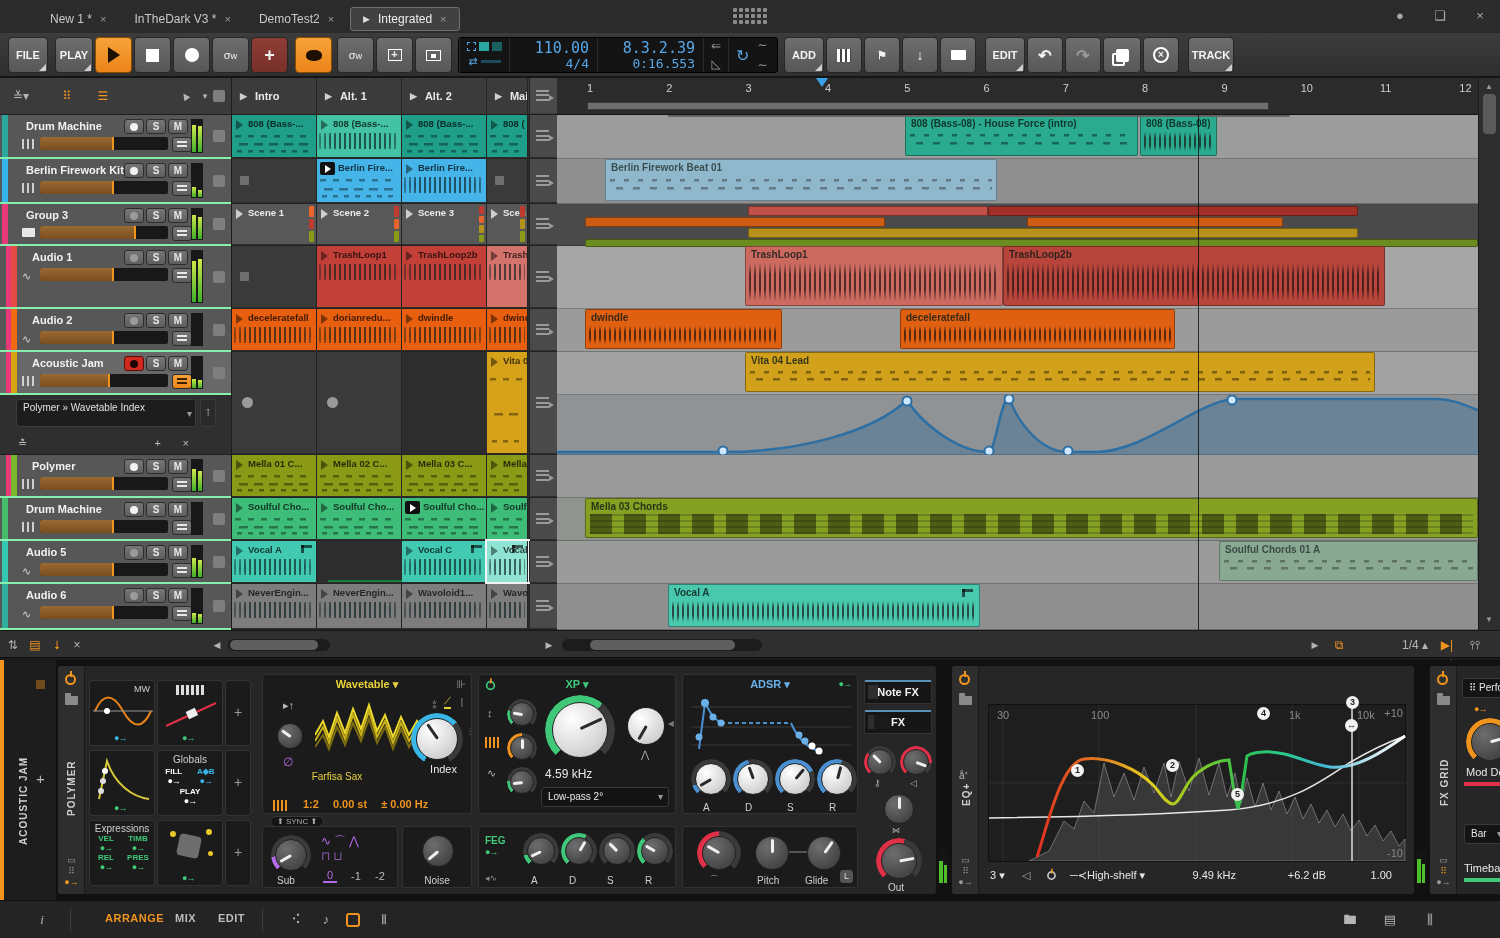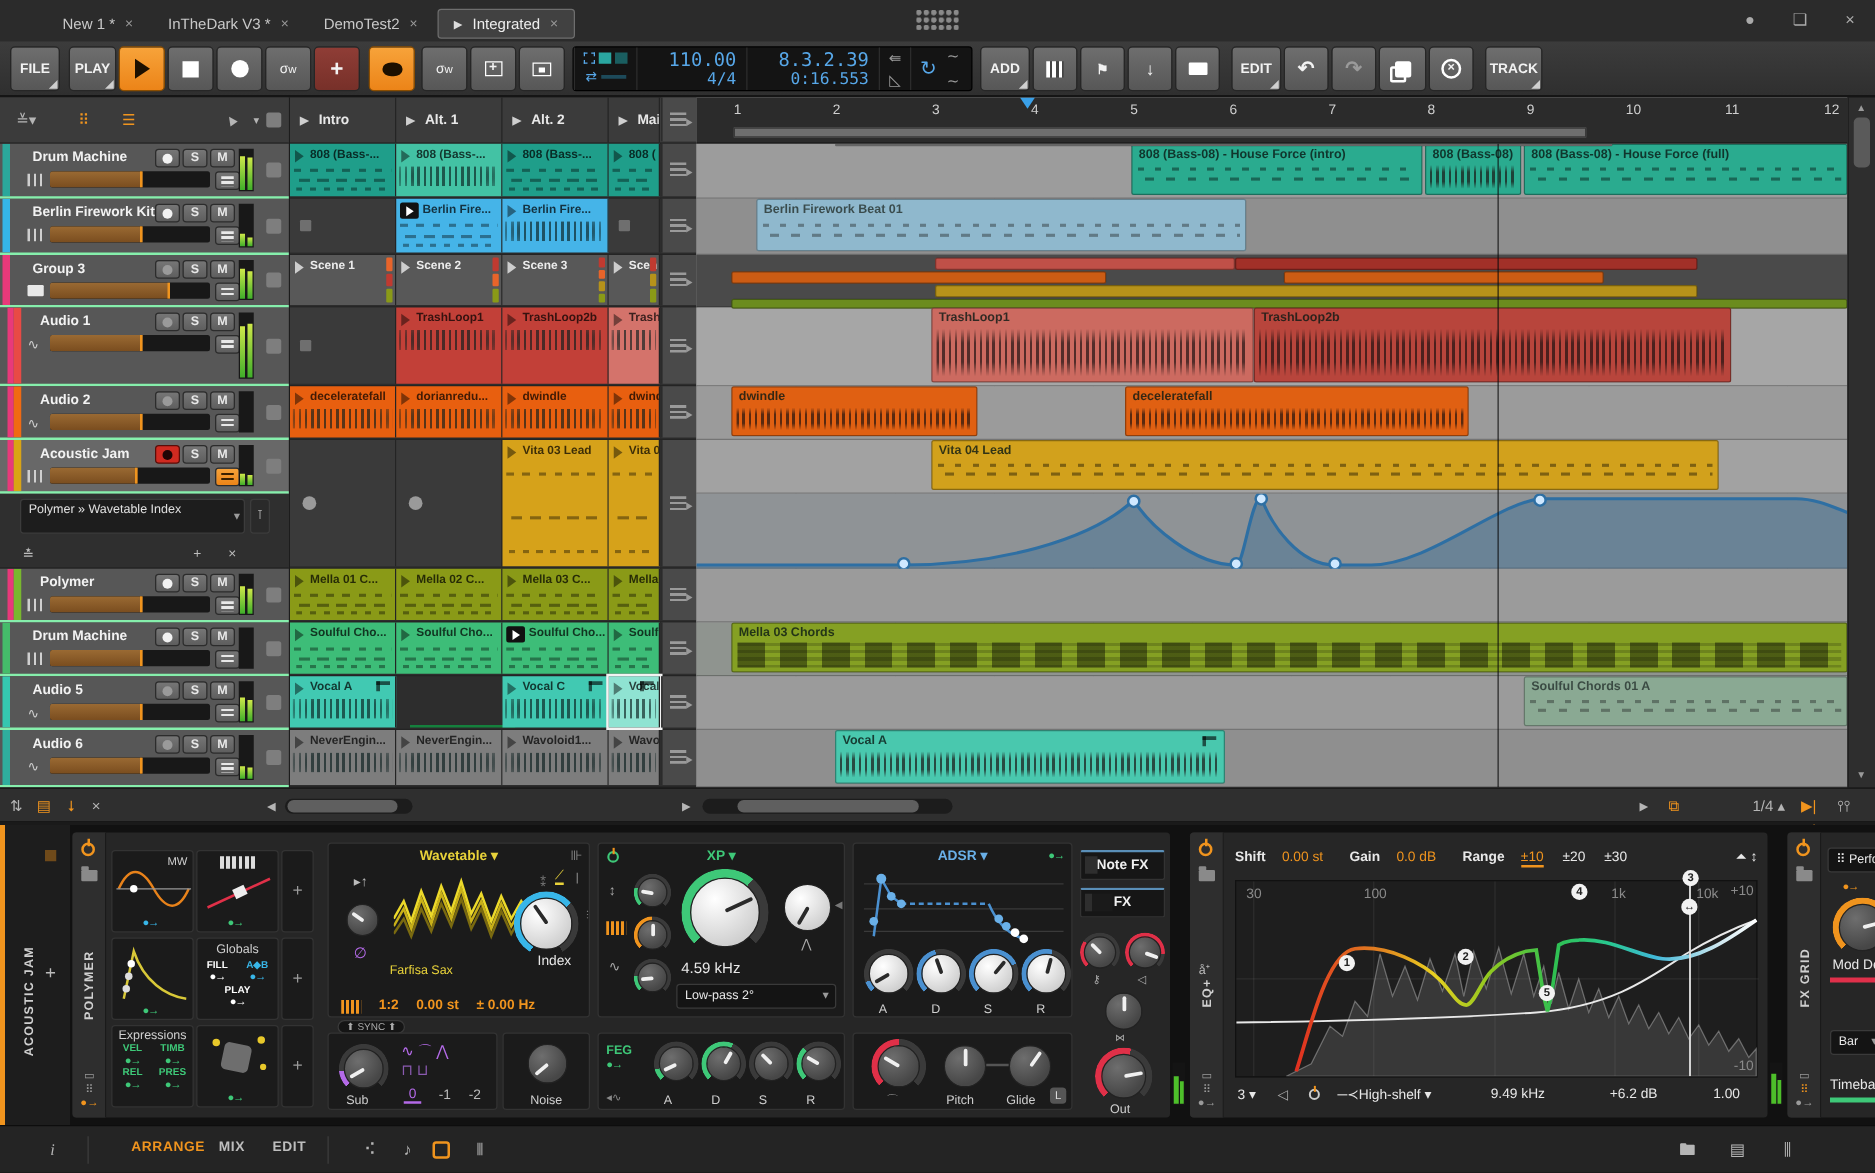"808 (Bass-08) - House Force (full)" div.aclip { html: <div> <div>808 (Bass-08) - House Force (full)</div> <div></div> </div> -> none }
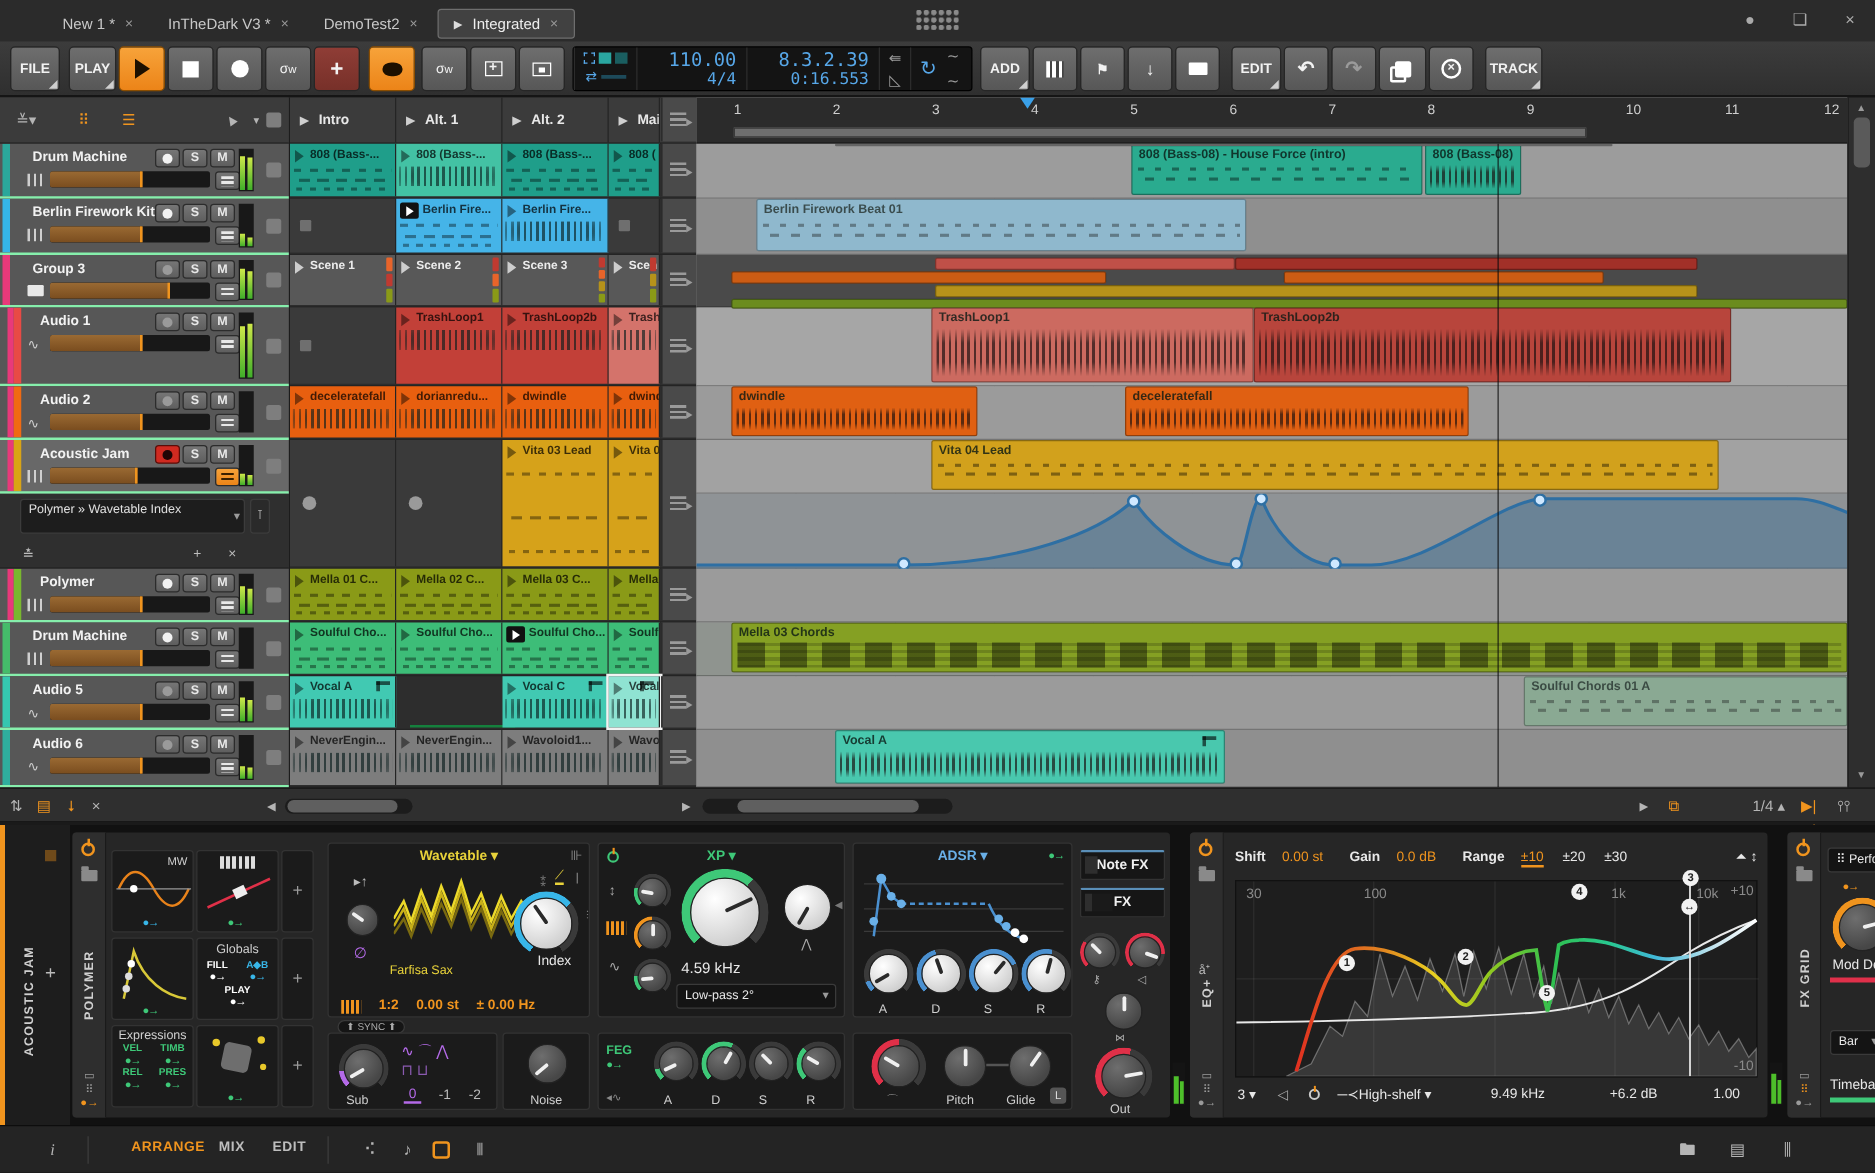"Vita 03 Lead" div.cell { html: <div> <div></div> <div>Vita 03 Lead</div> <div></div> </div> -> none }
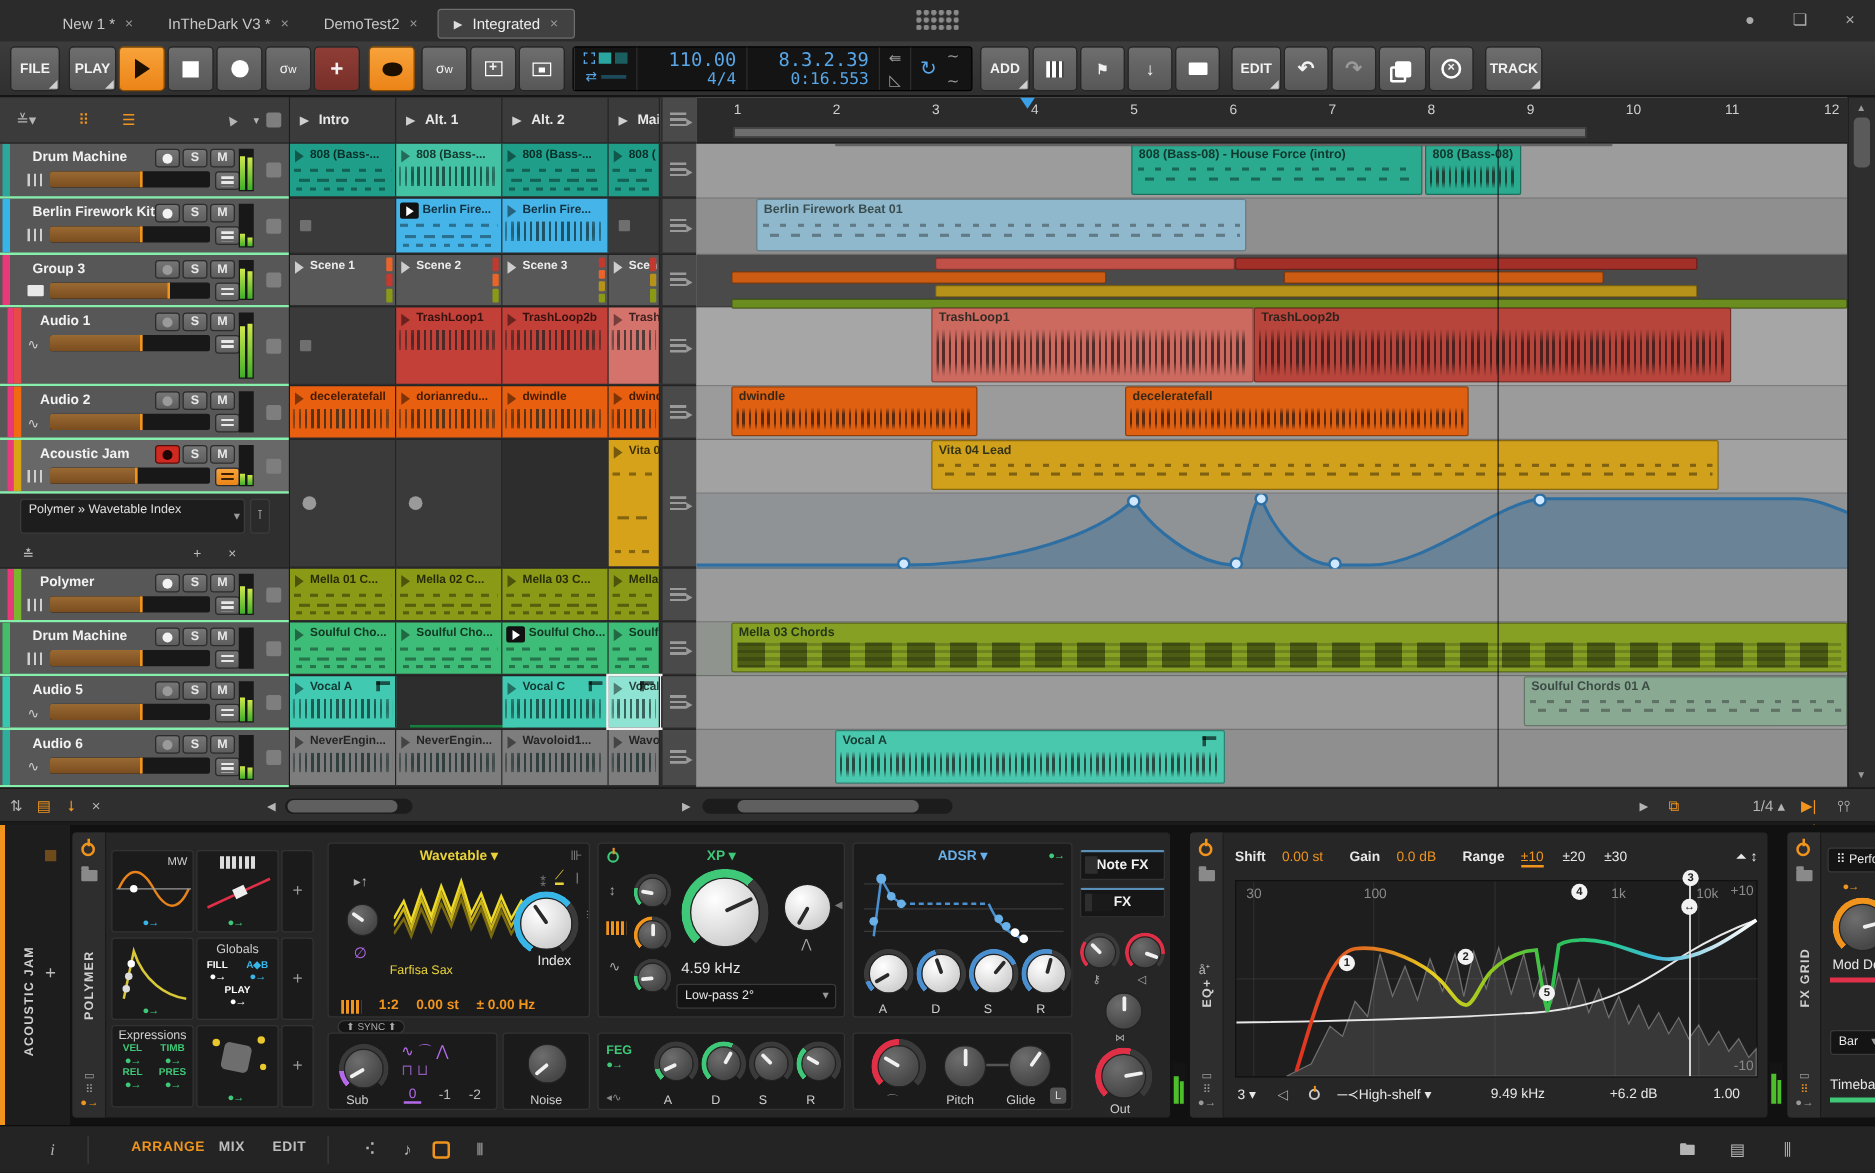"Shift 0.00 st Gain 0.0" div.eqhead { html: <div> <b>Shift</b> <span>0.00 st</span> <b>Gain</b> <span>0.0 dB</span> <b>Range</b> <span>±10</span> <span>±20</span> <span>±30</span> <span>⏶ ↕</span> </div> -> none }
